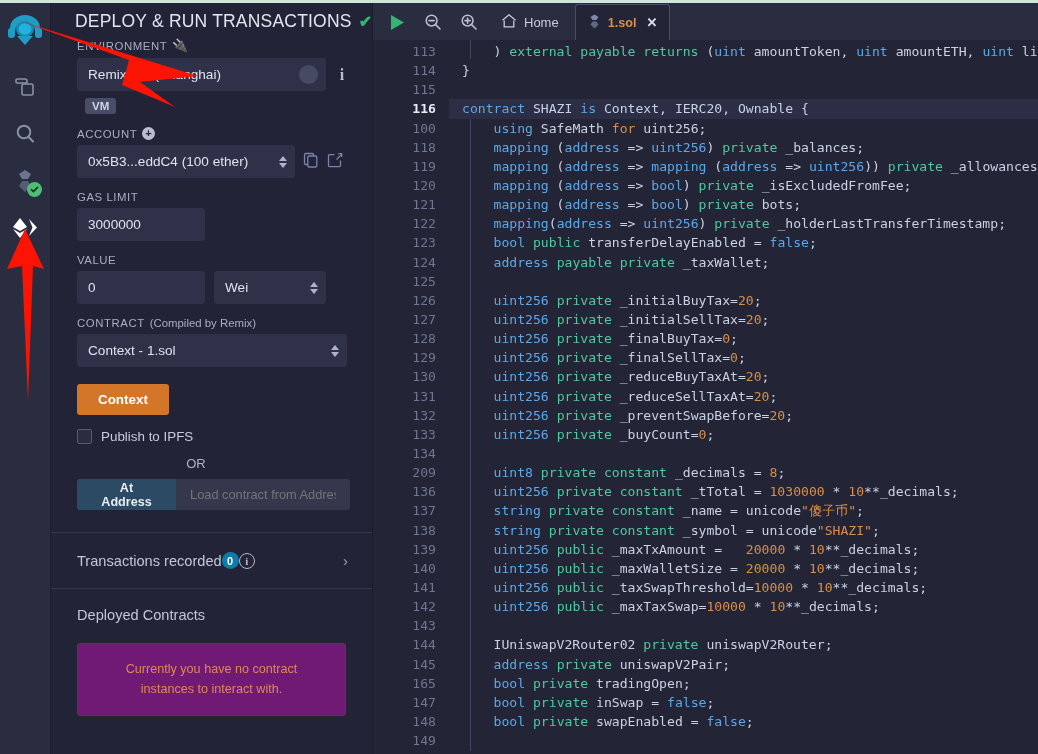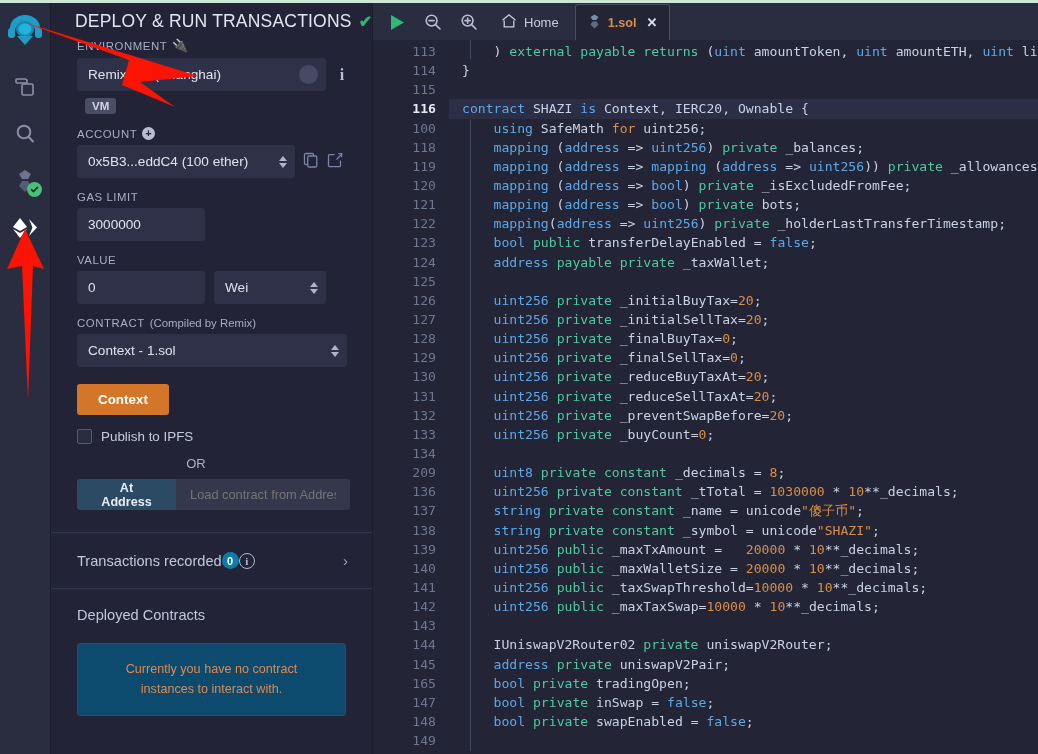"Currently you have no contract" #no-contract-box { background: #0c4a6e -> #701a75 }
